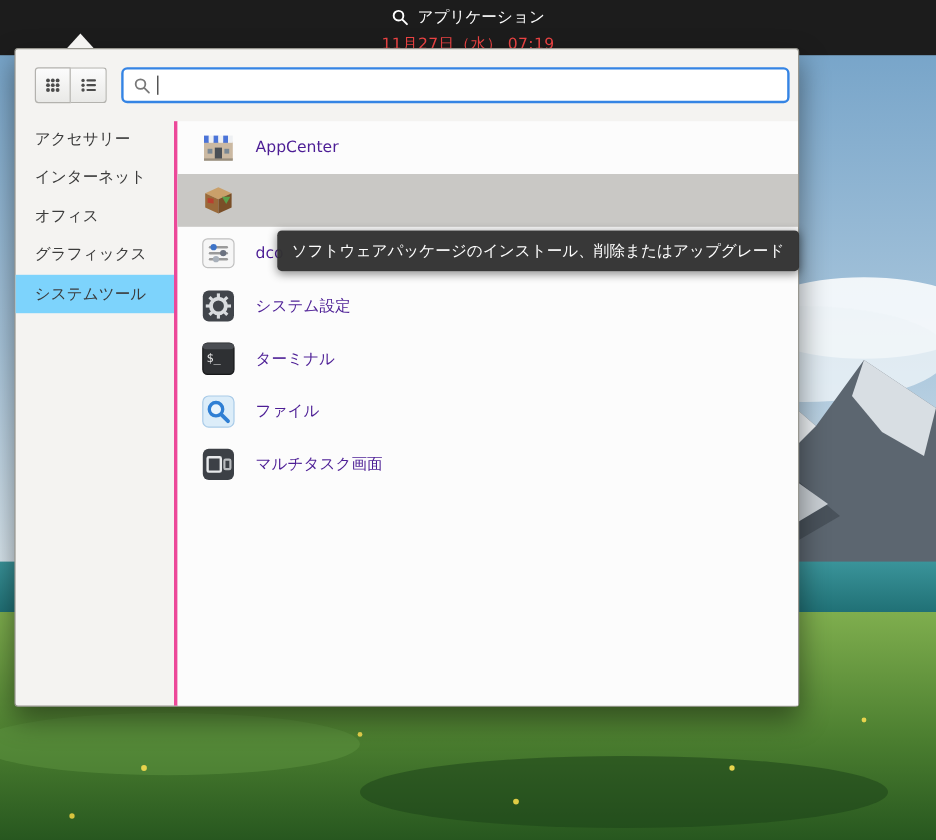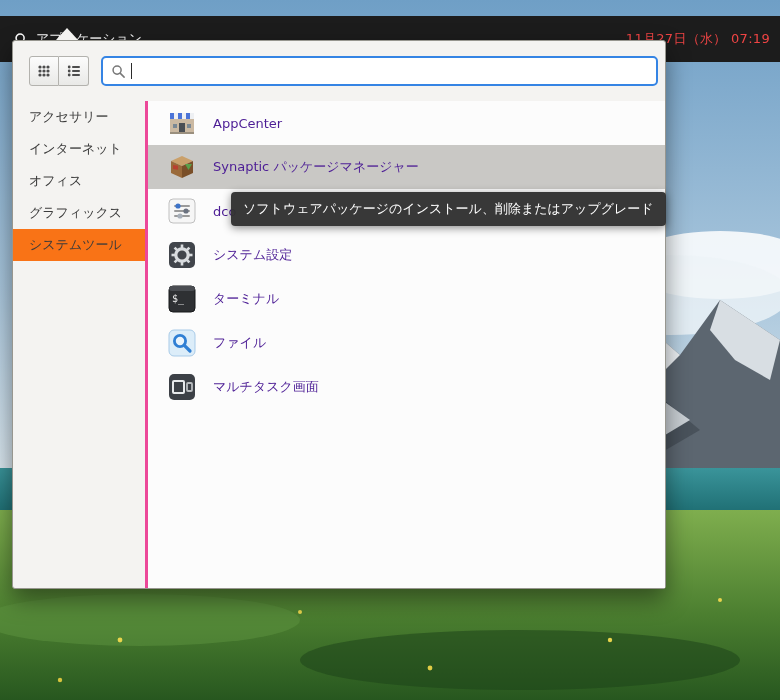"アプリケーション" .topbar { flex-direction: none -> column; top: 16px -> 0 }
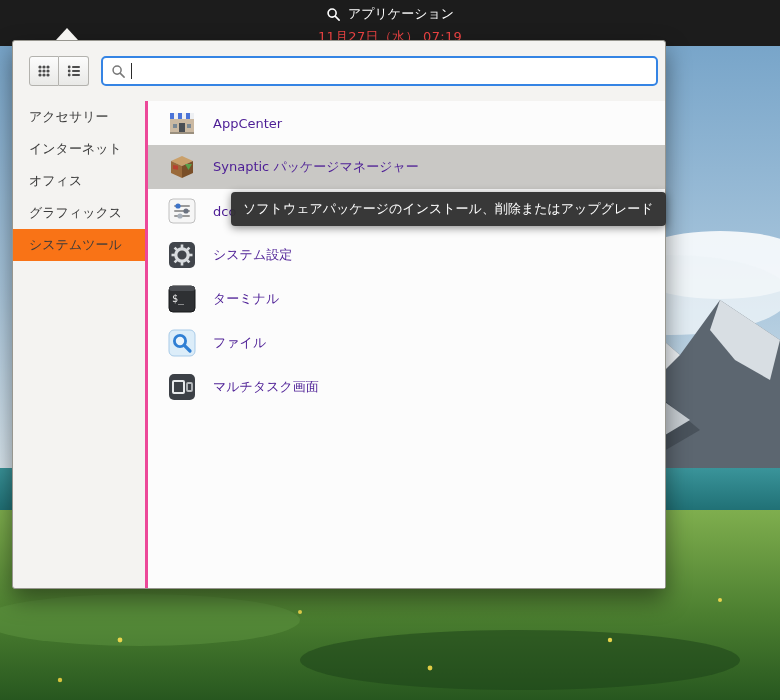"Synaptic パッケージマネージャー" span.app-label { html: <span>Synaptic パッケージマネージャー</span> -> none }
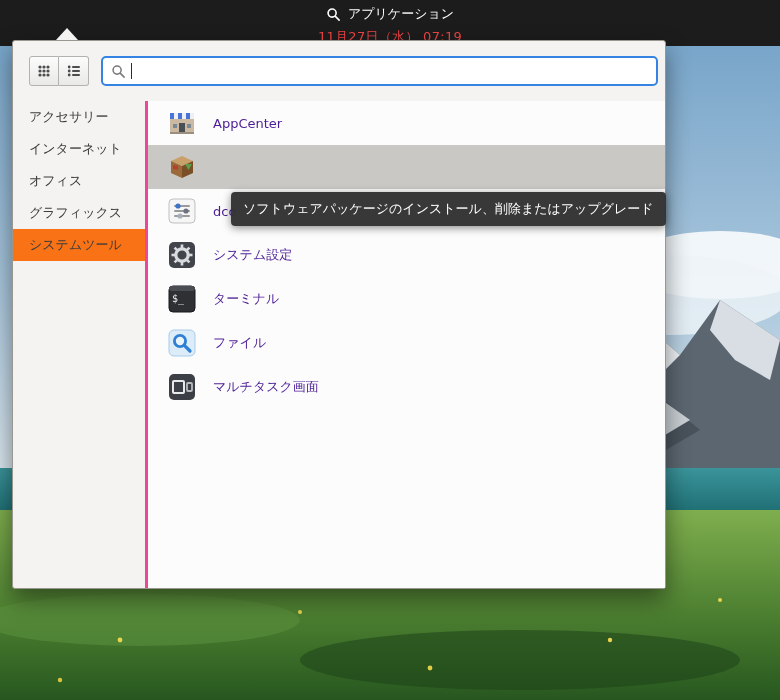"システムツール" .cat.selected { background: #f97316 -> #7dd3fc }
